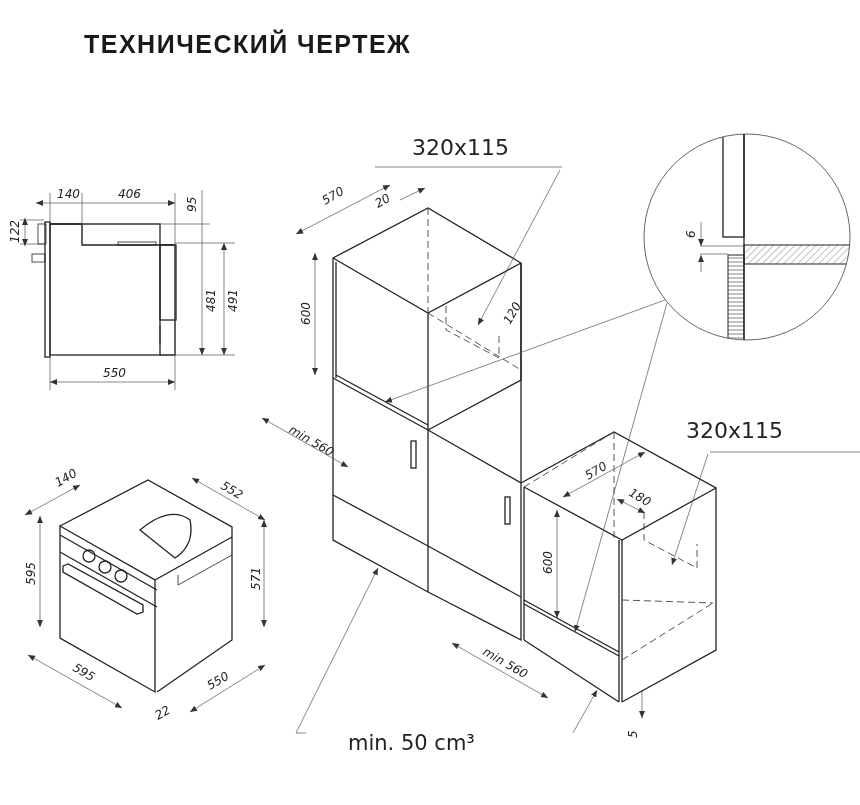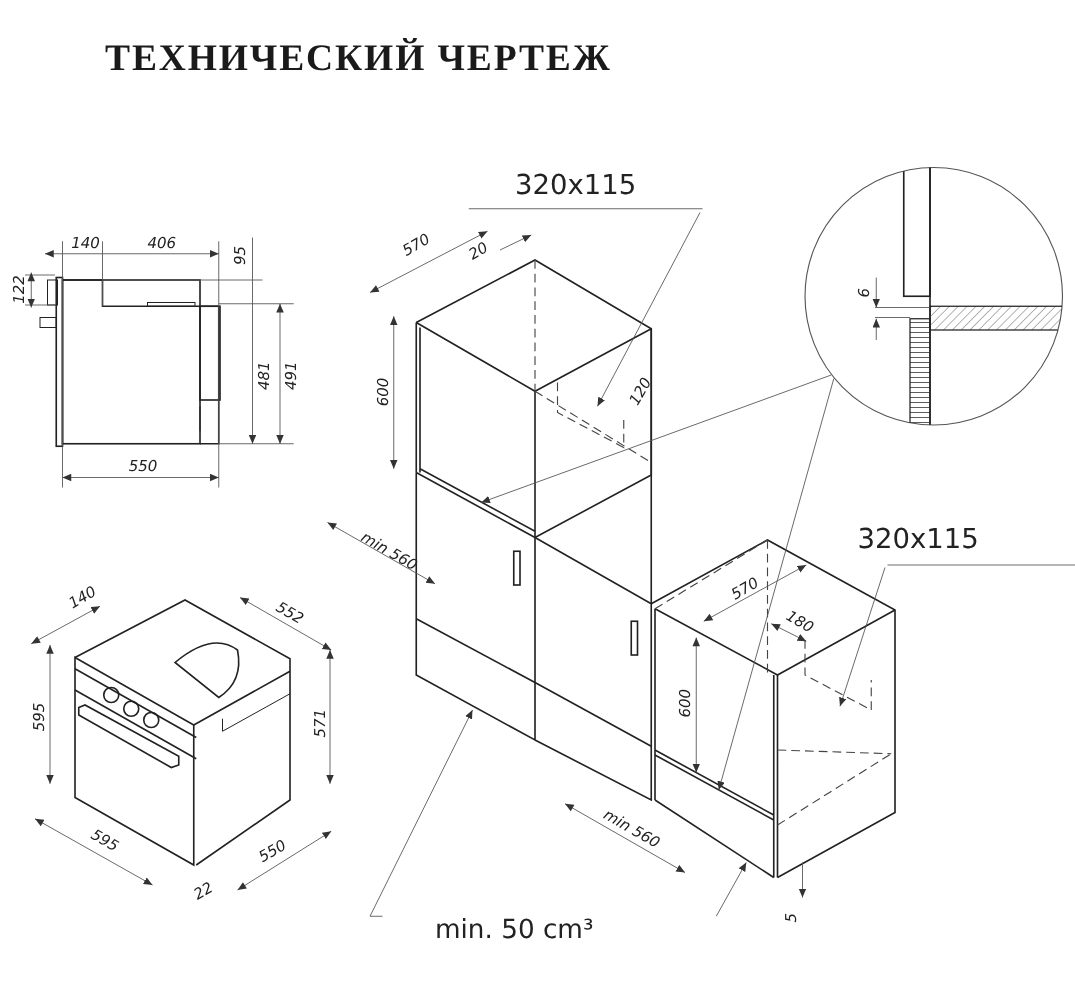"ТЕХНИЧЕСКИЙ ЧЕРТЕЖ" .title { font-family: Liberation Serif, serif -> Liberation Sans, sans-serif; font-size: 30px -> 25px }
